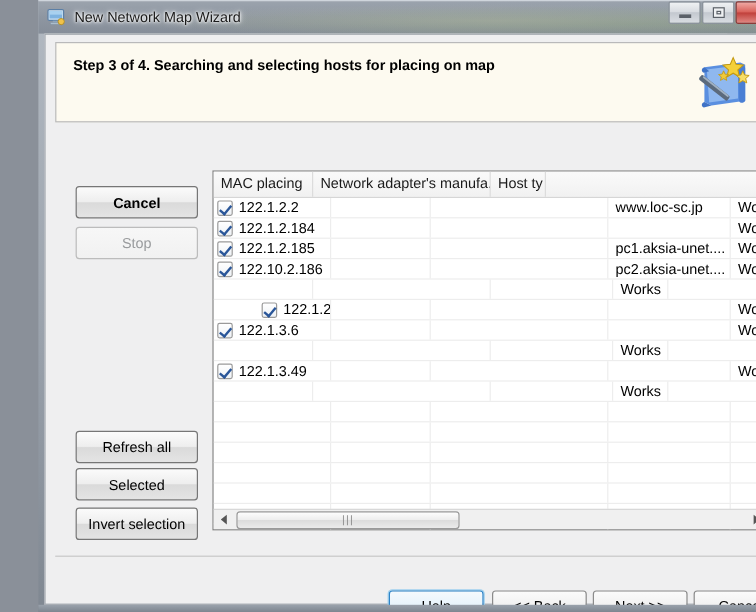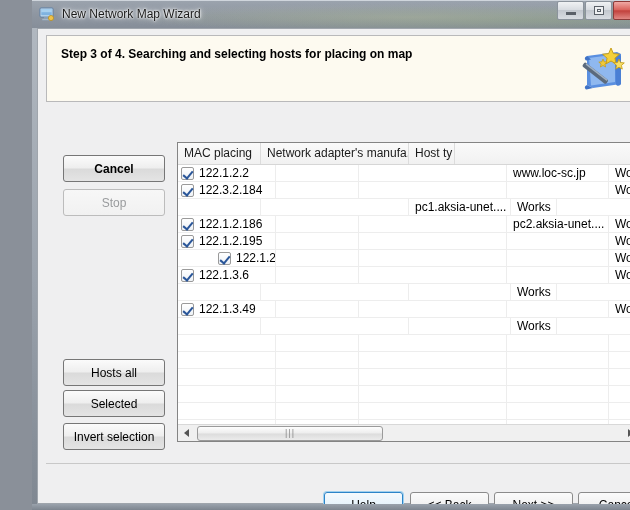"122.3.2.184" span { text: 122.3.2.184 -> 122.1.2.184 }
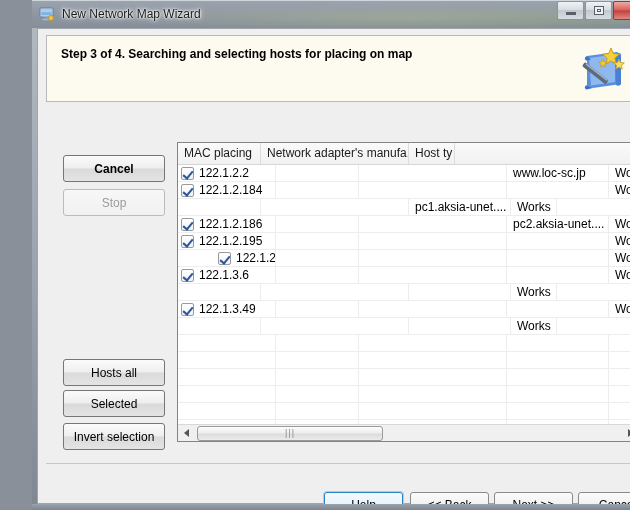"122.1.2.185" div.cell { html: none -> <div> <span></span> <span>122.1.2.185</span> </div> }
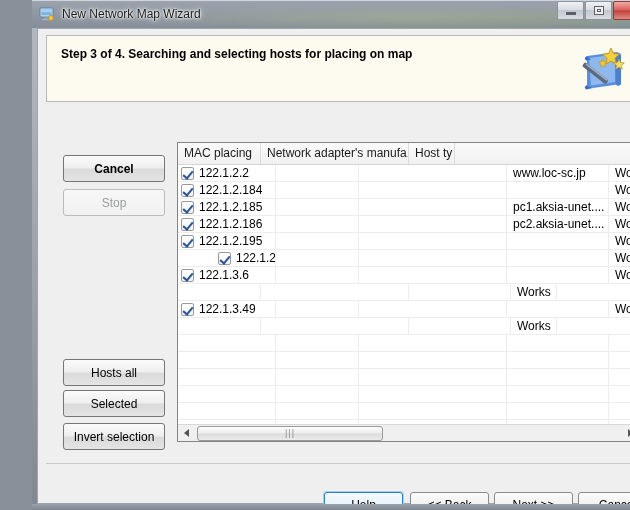"122.1.2.186" span { text: 122.1.2.186 -> 122.10.2.186 }
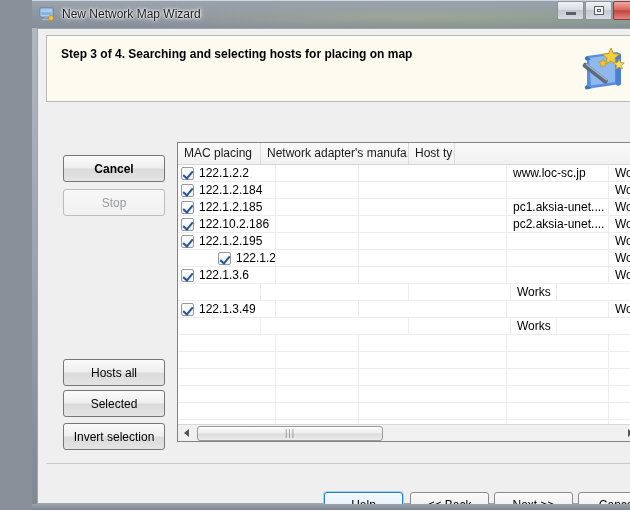"122.1.2.195" div.cell { html: <div> <span></span> <span>122.1.2.195</span> </div> -> none }
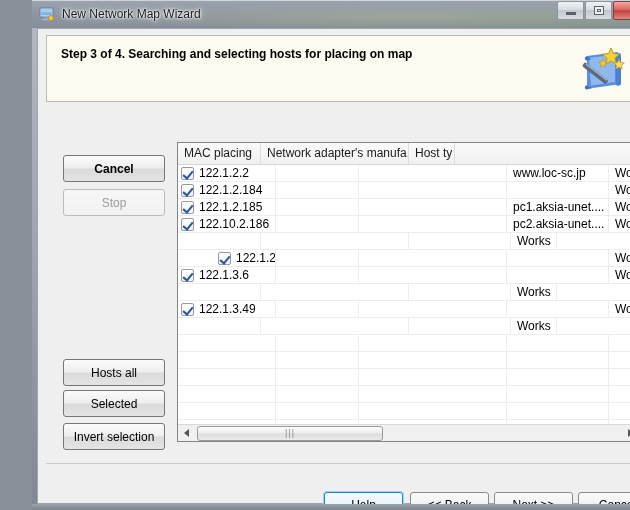"Hosts all" div.btn { text: Hosts -> Refresh }
